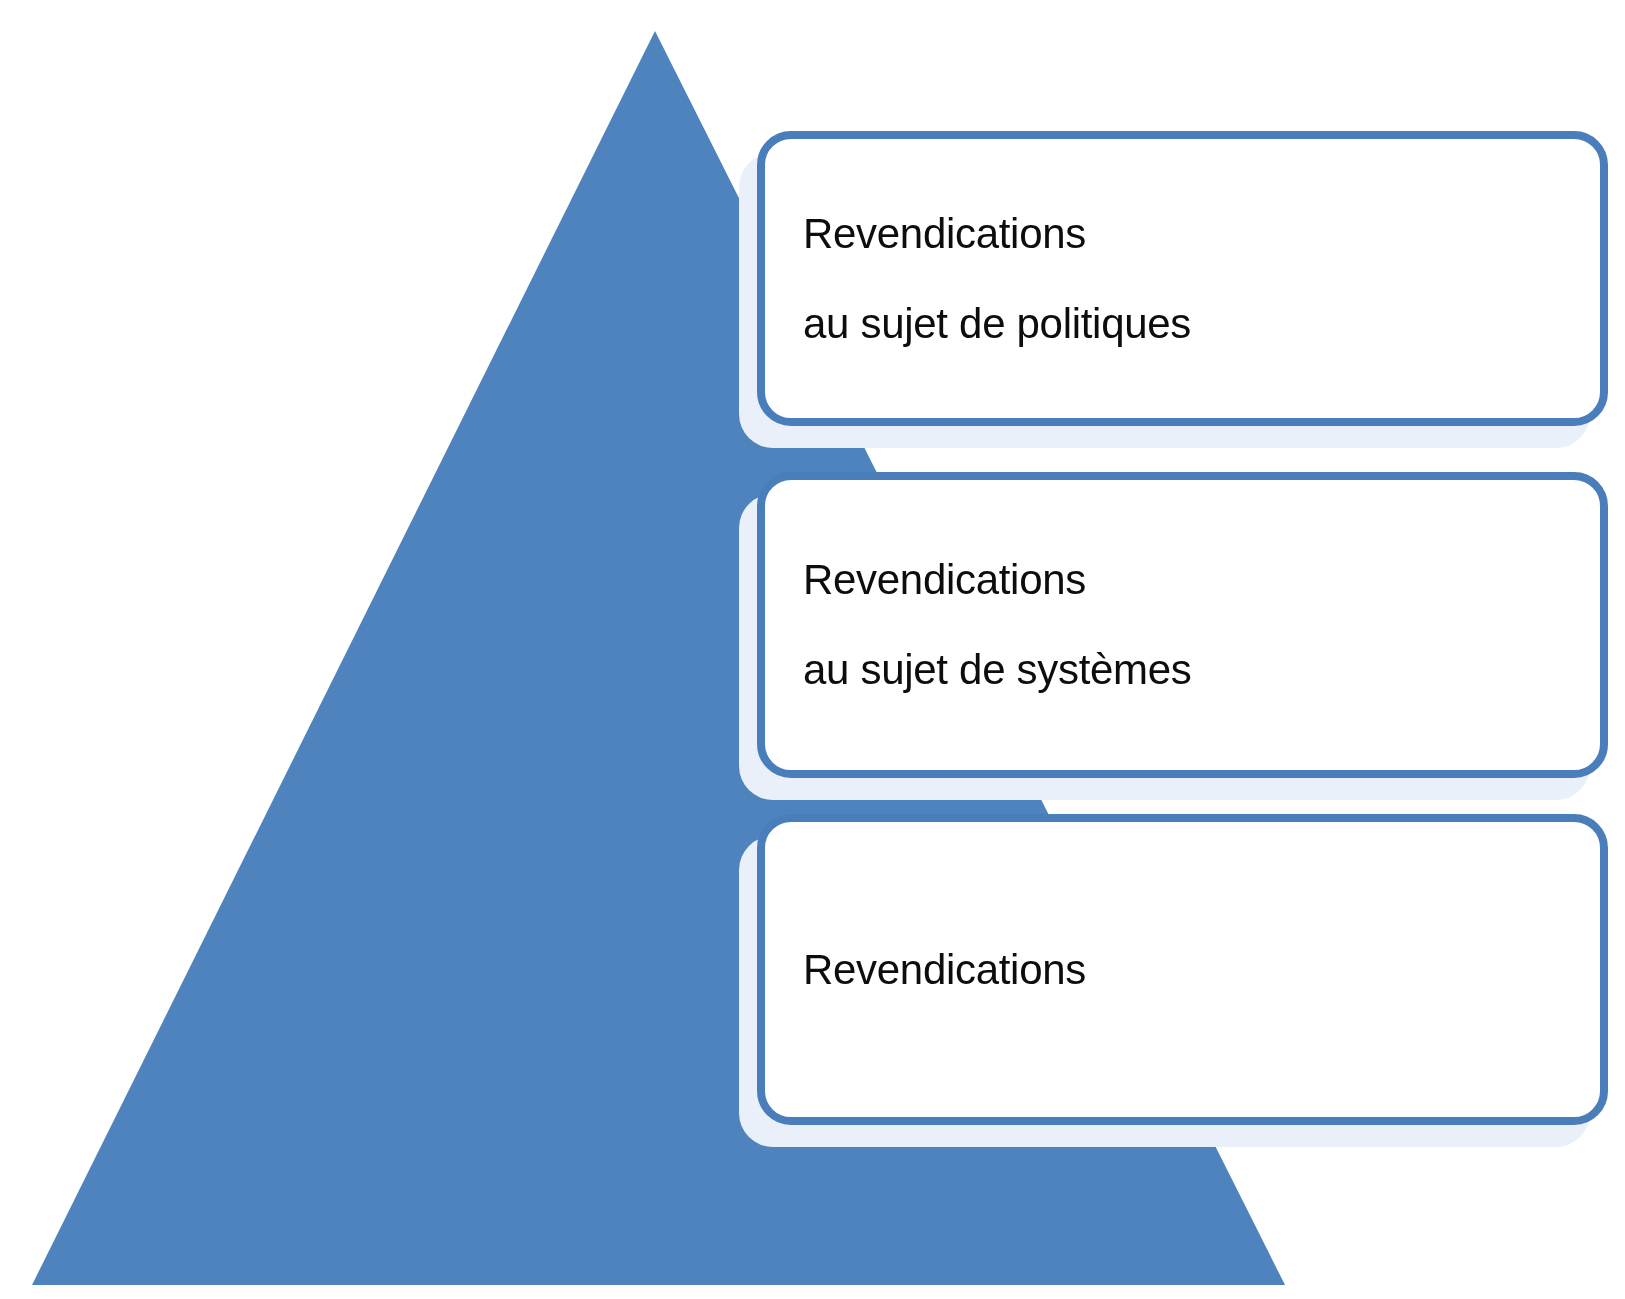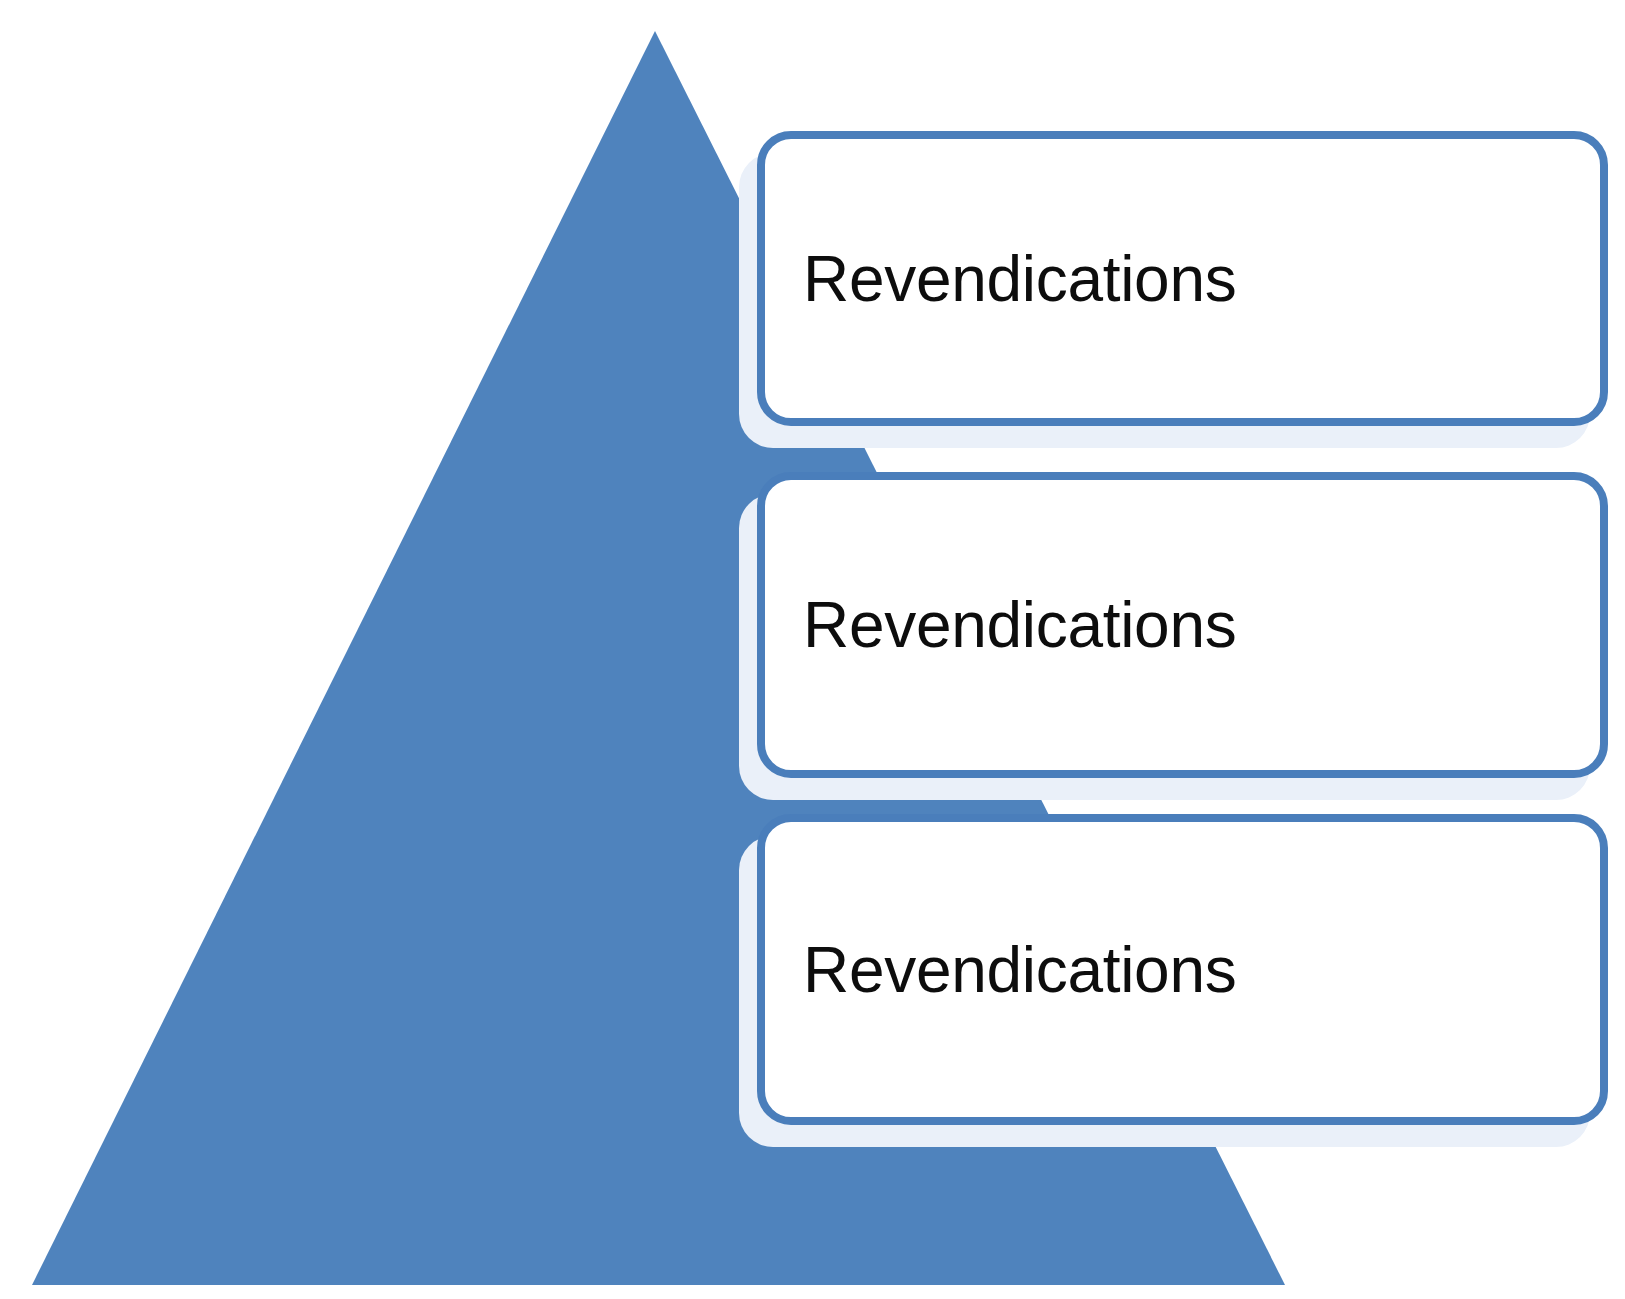"Revendications" .callout-line { font-size: 64px -> 42px }
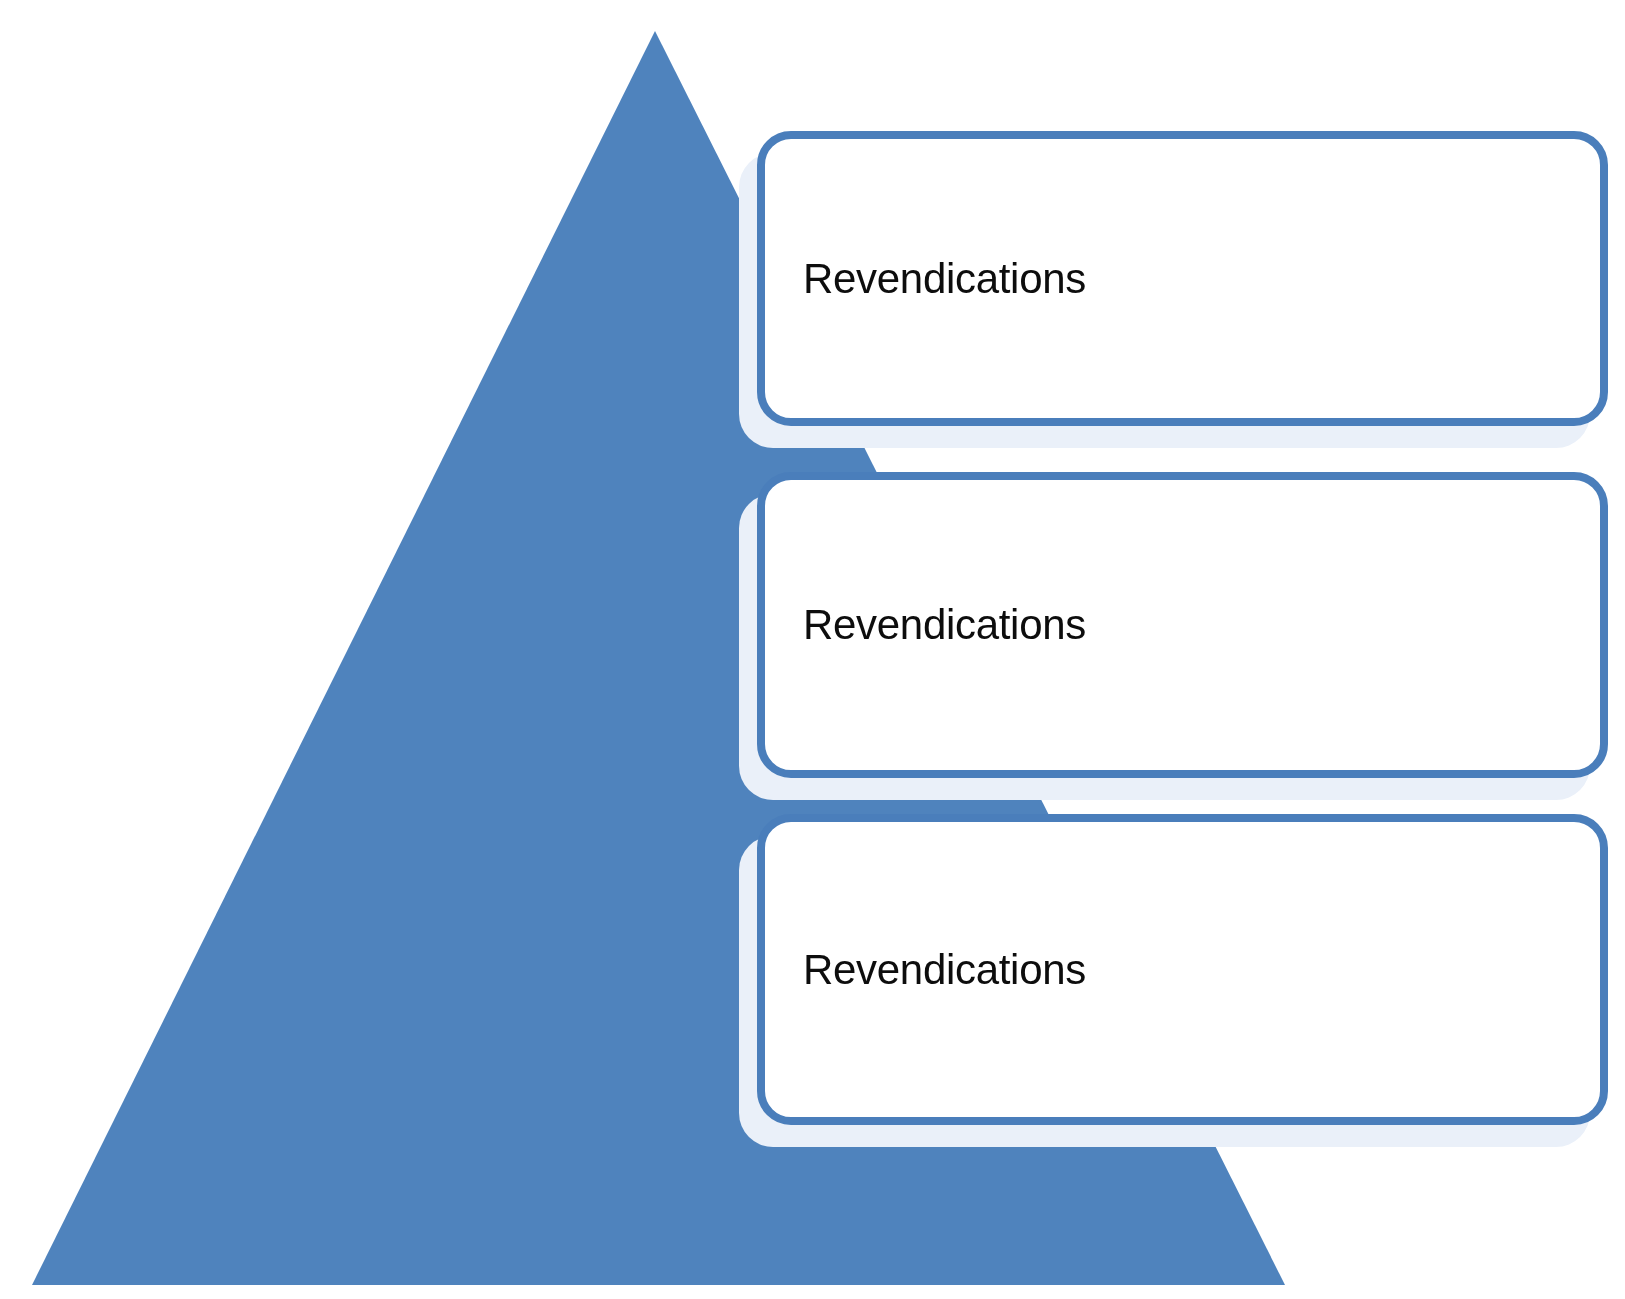"au sujet de politiques" span.callout-line { html: none -> <span>au sujet de politiques</span> }
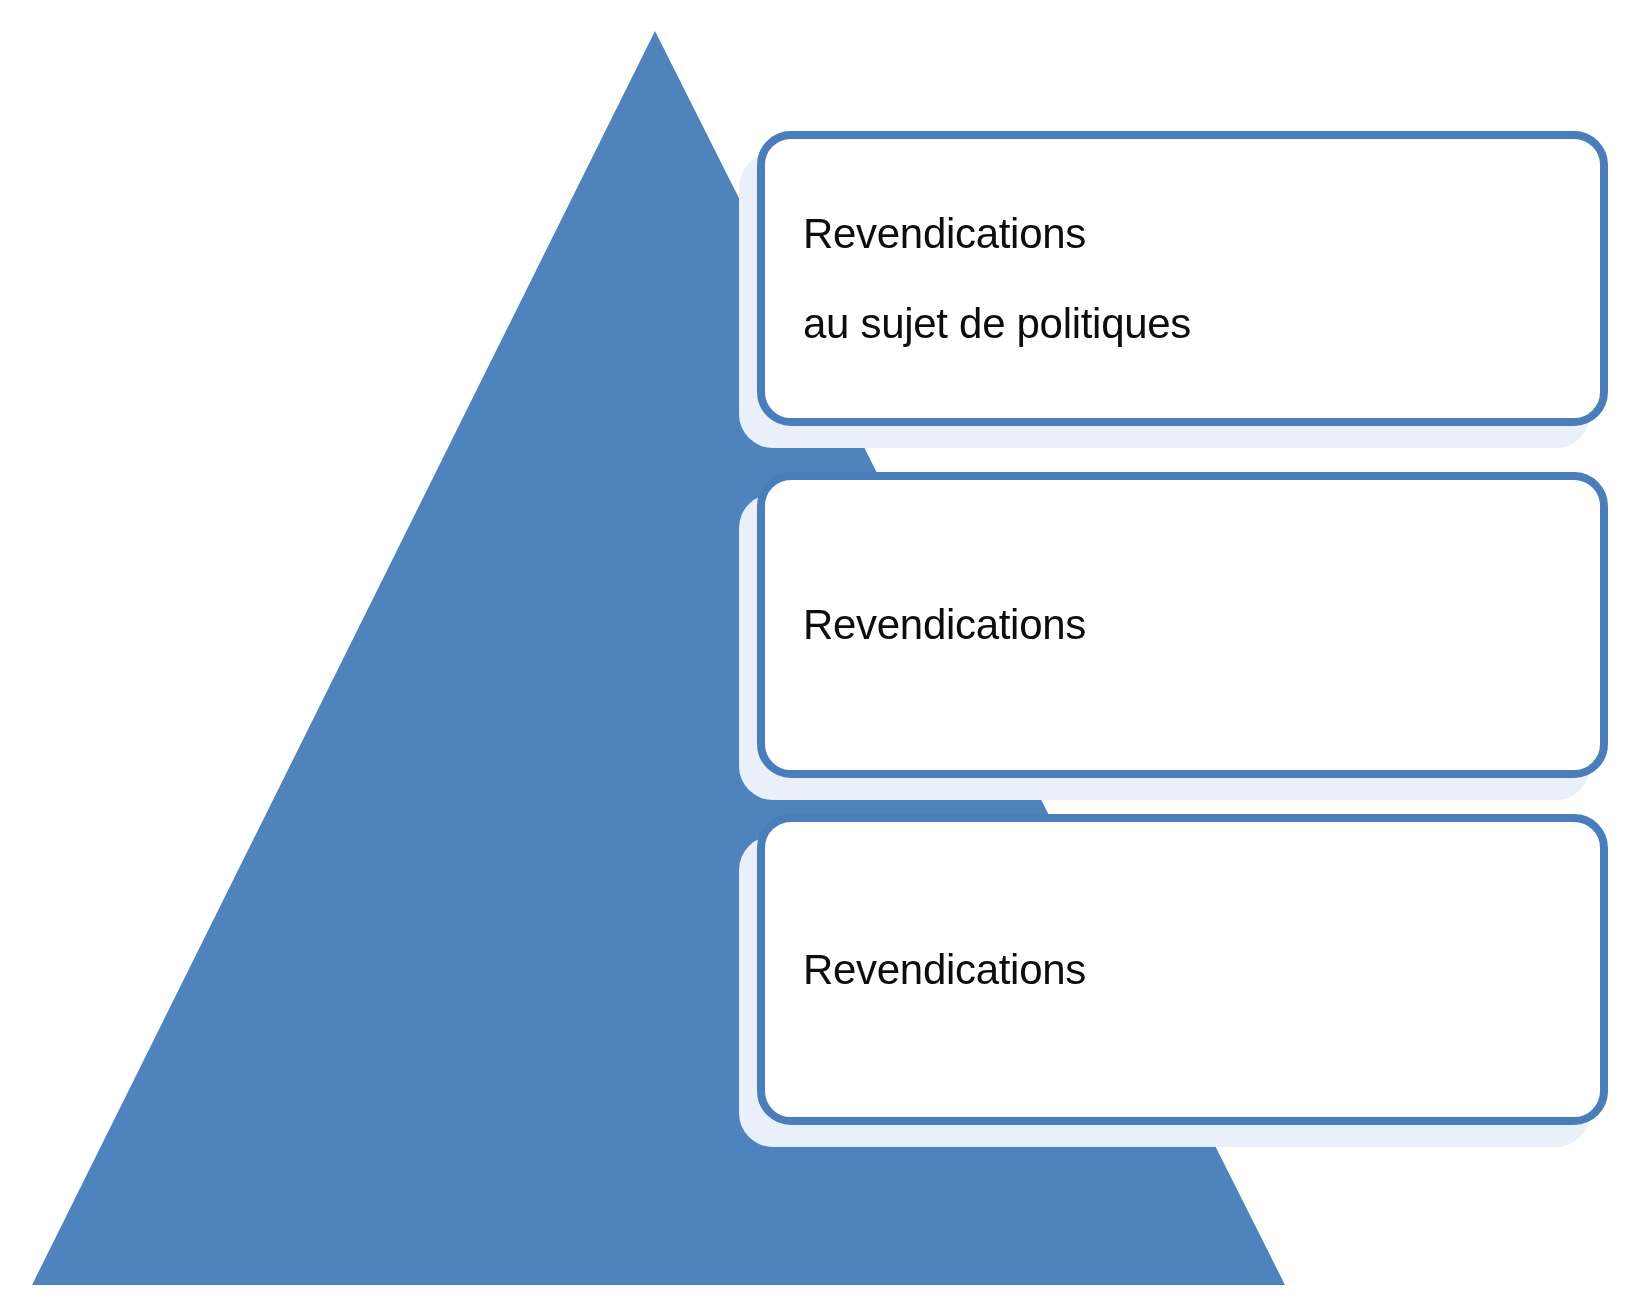"au sujet de systèmes" span.callout-line { html: none -> <span>au sujet de systèmes</span> }
